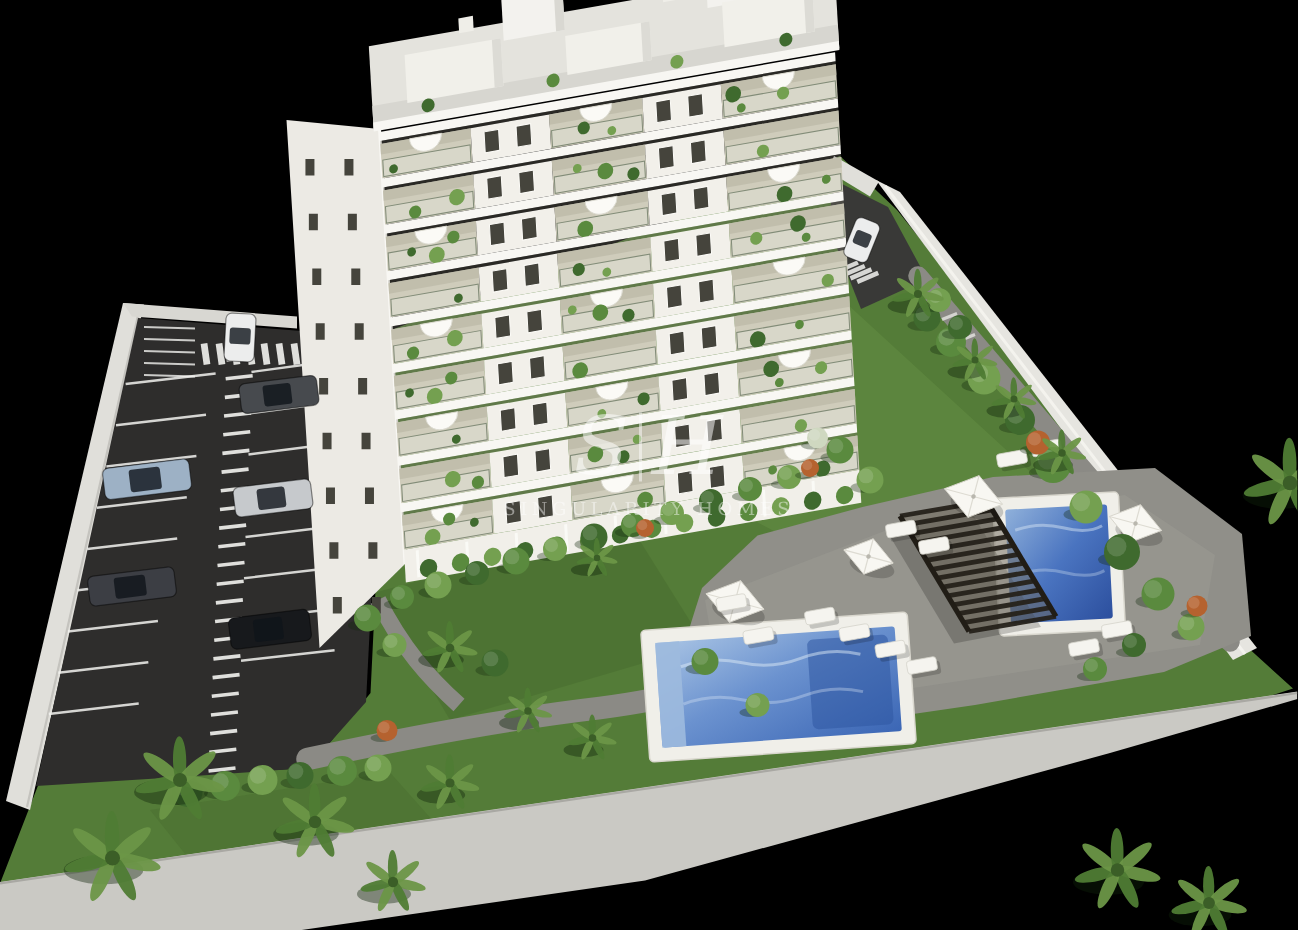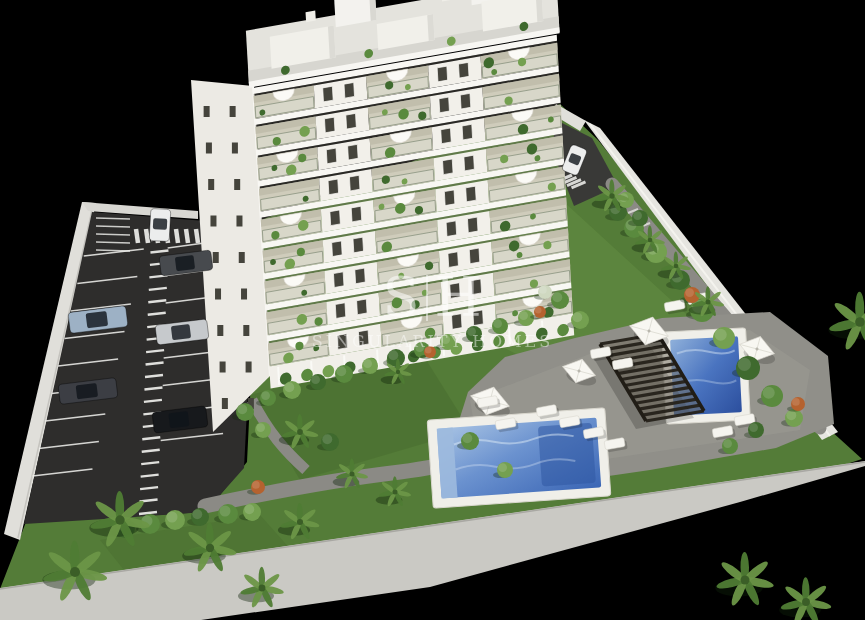"S H" .wm-mono { font-style: none -> italic }
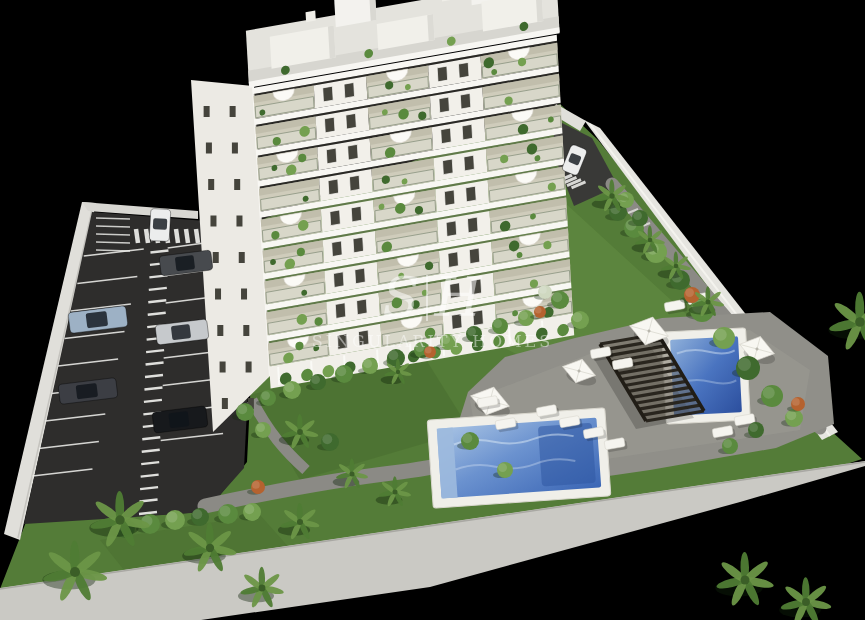"SINGULARITY HOMES" .wm-word { font-size: 16px -> 12px }
